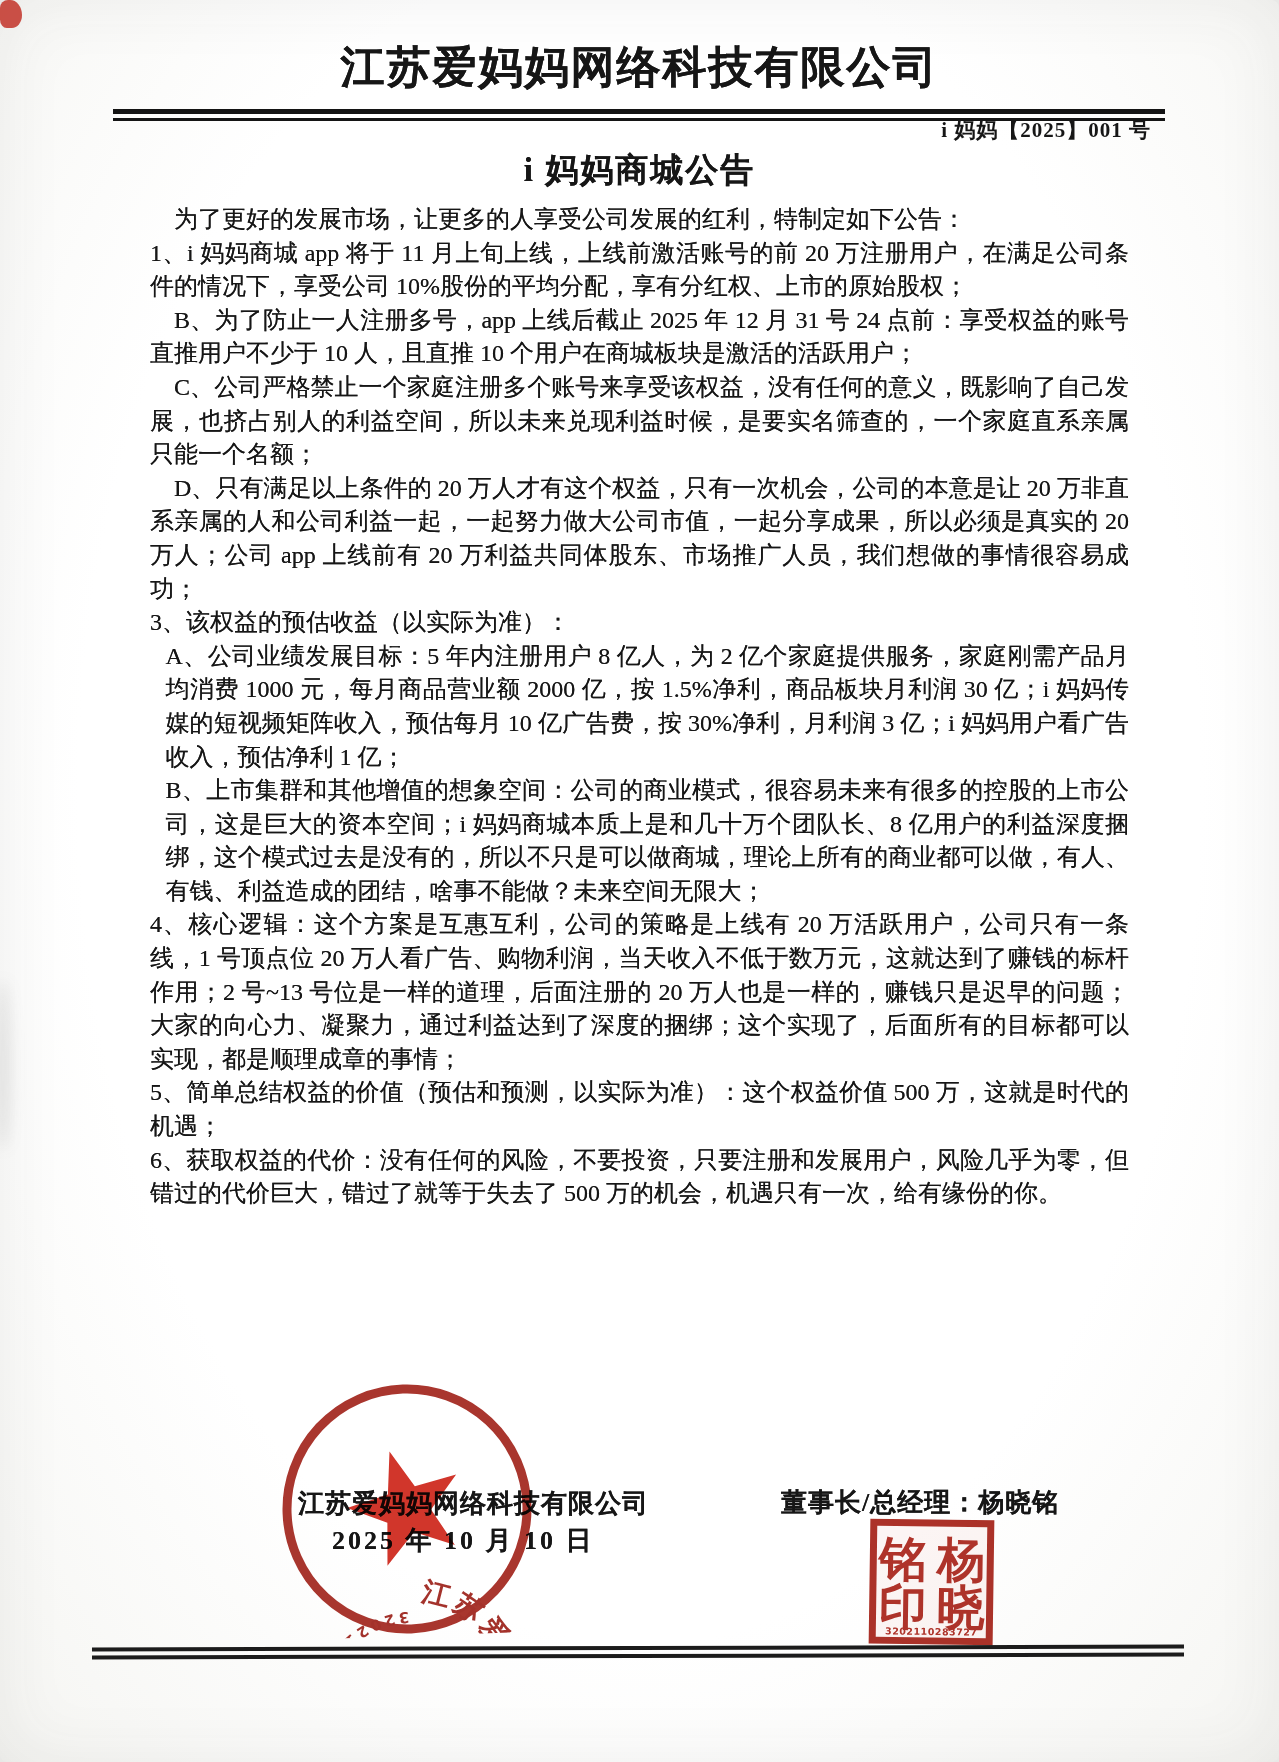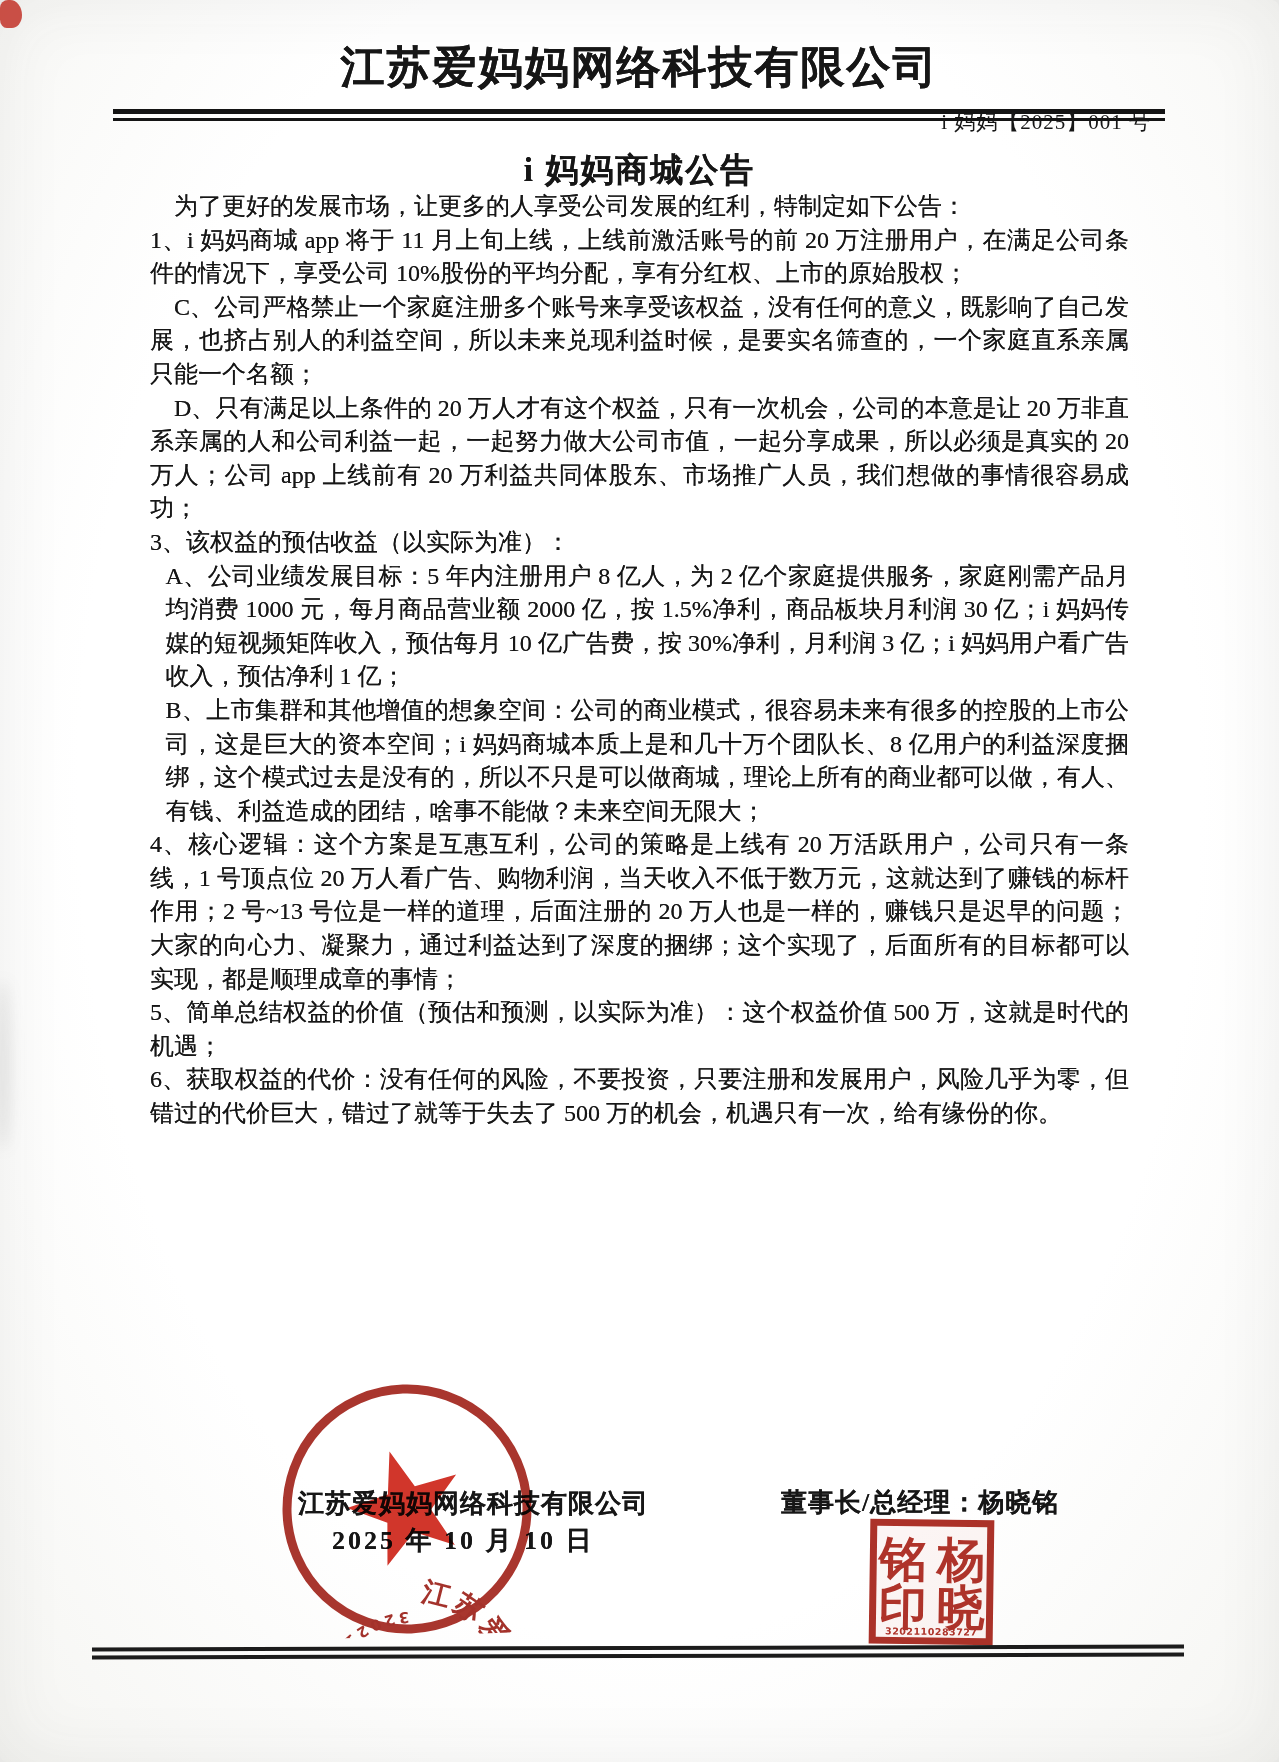"i 妈妈【2025】001 号" .doc-number { font-weight: 400 -> 700; top: 108px -> 116px }
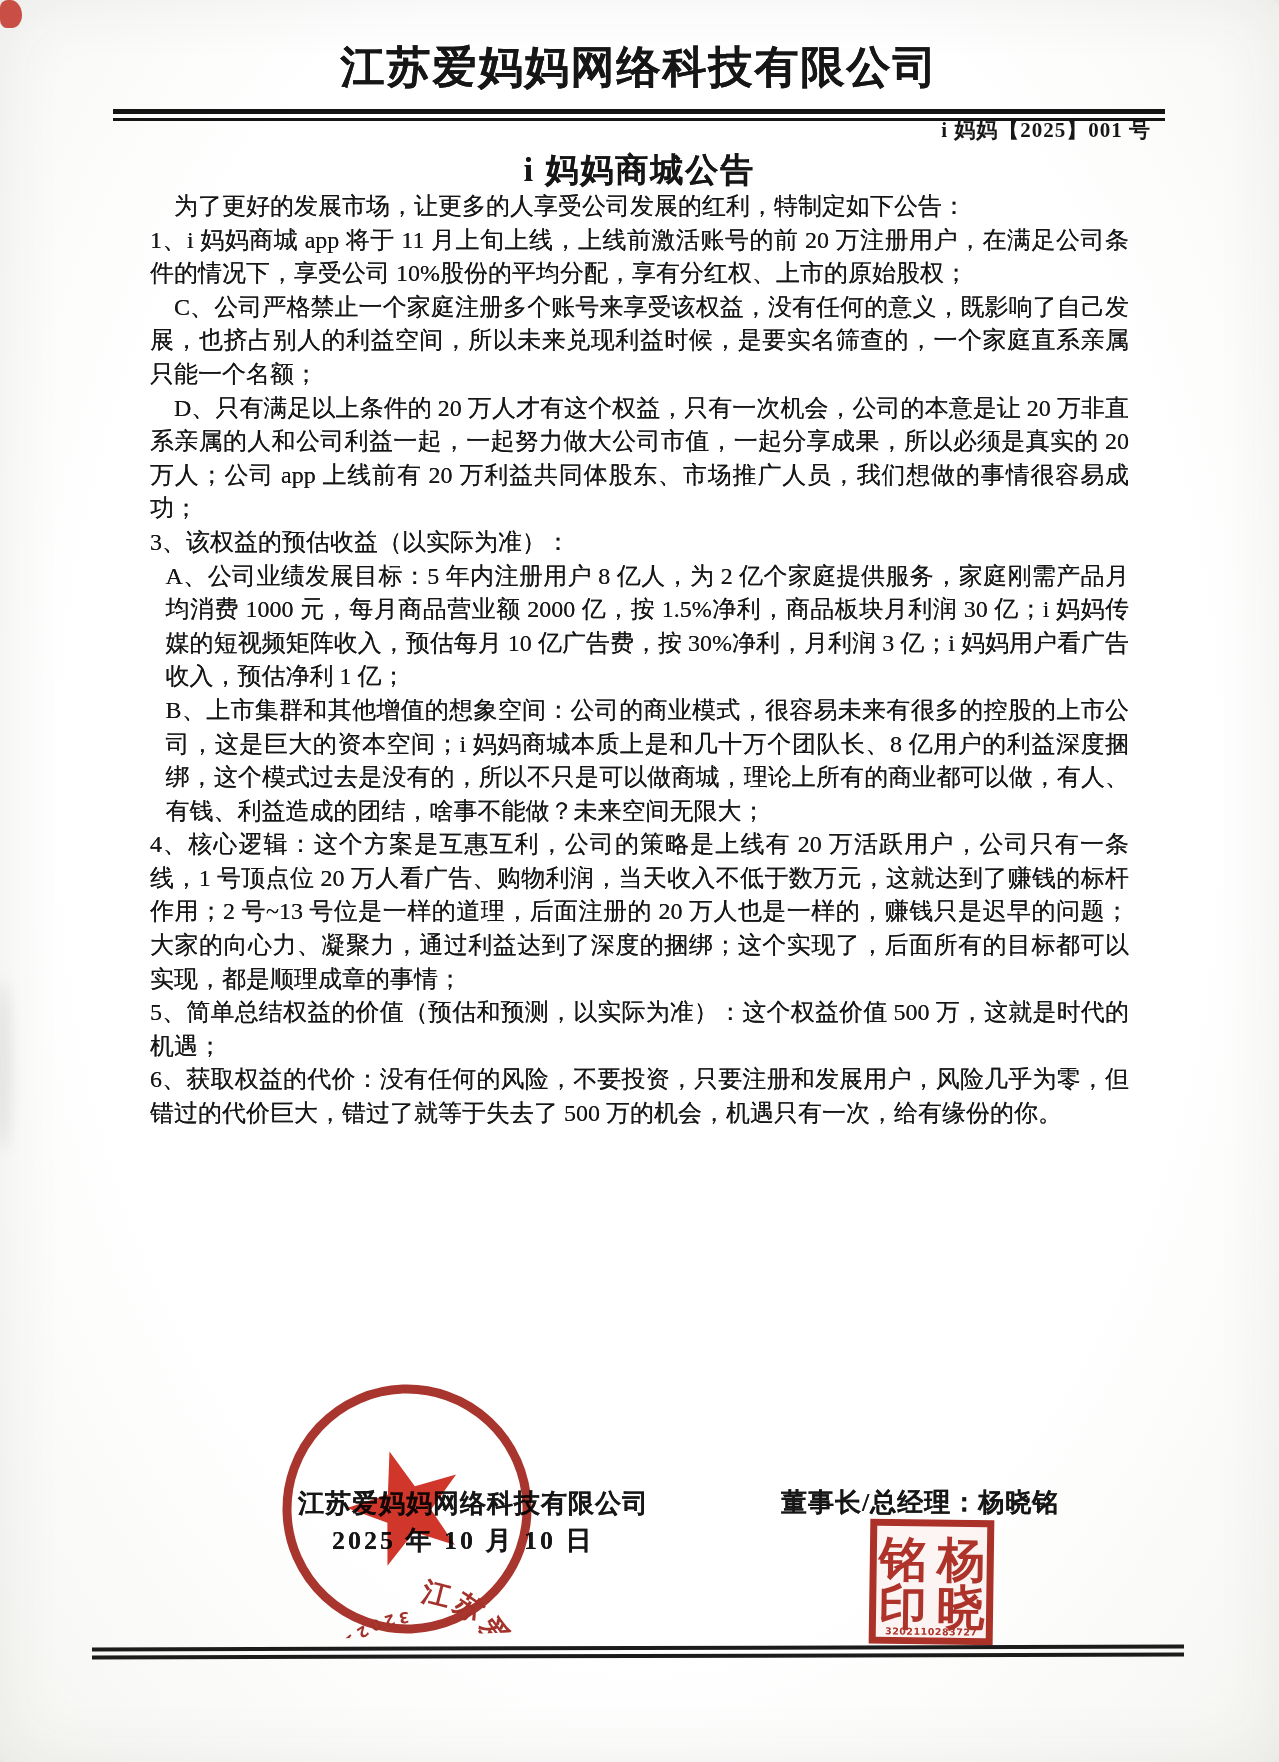"为了更好的发展市场，让更多的人享受公司发展的红利，特制定如下公告：" .body-text { top: 190px -> 203px }
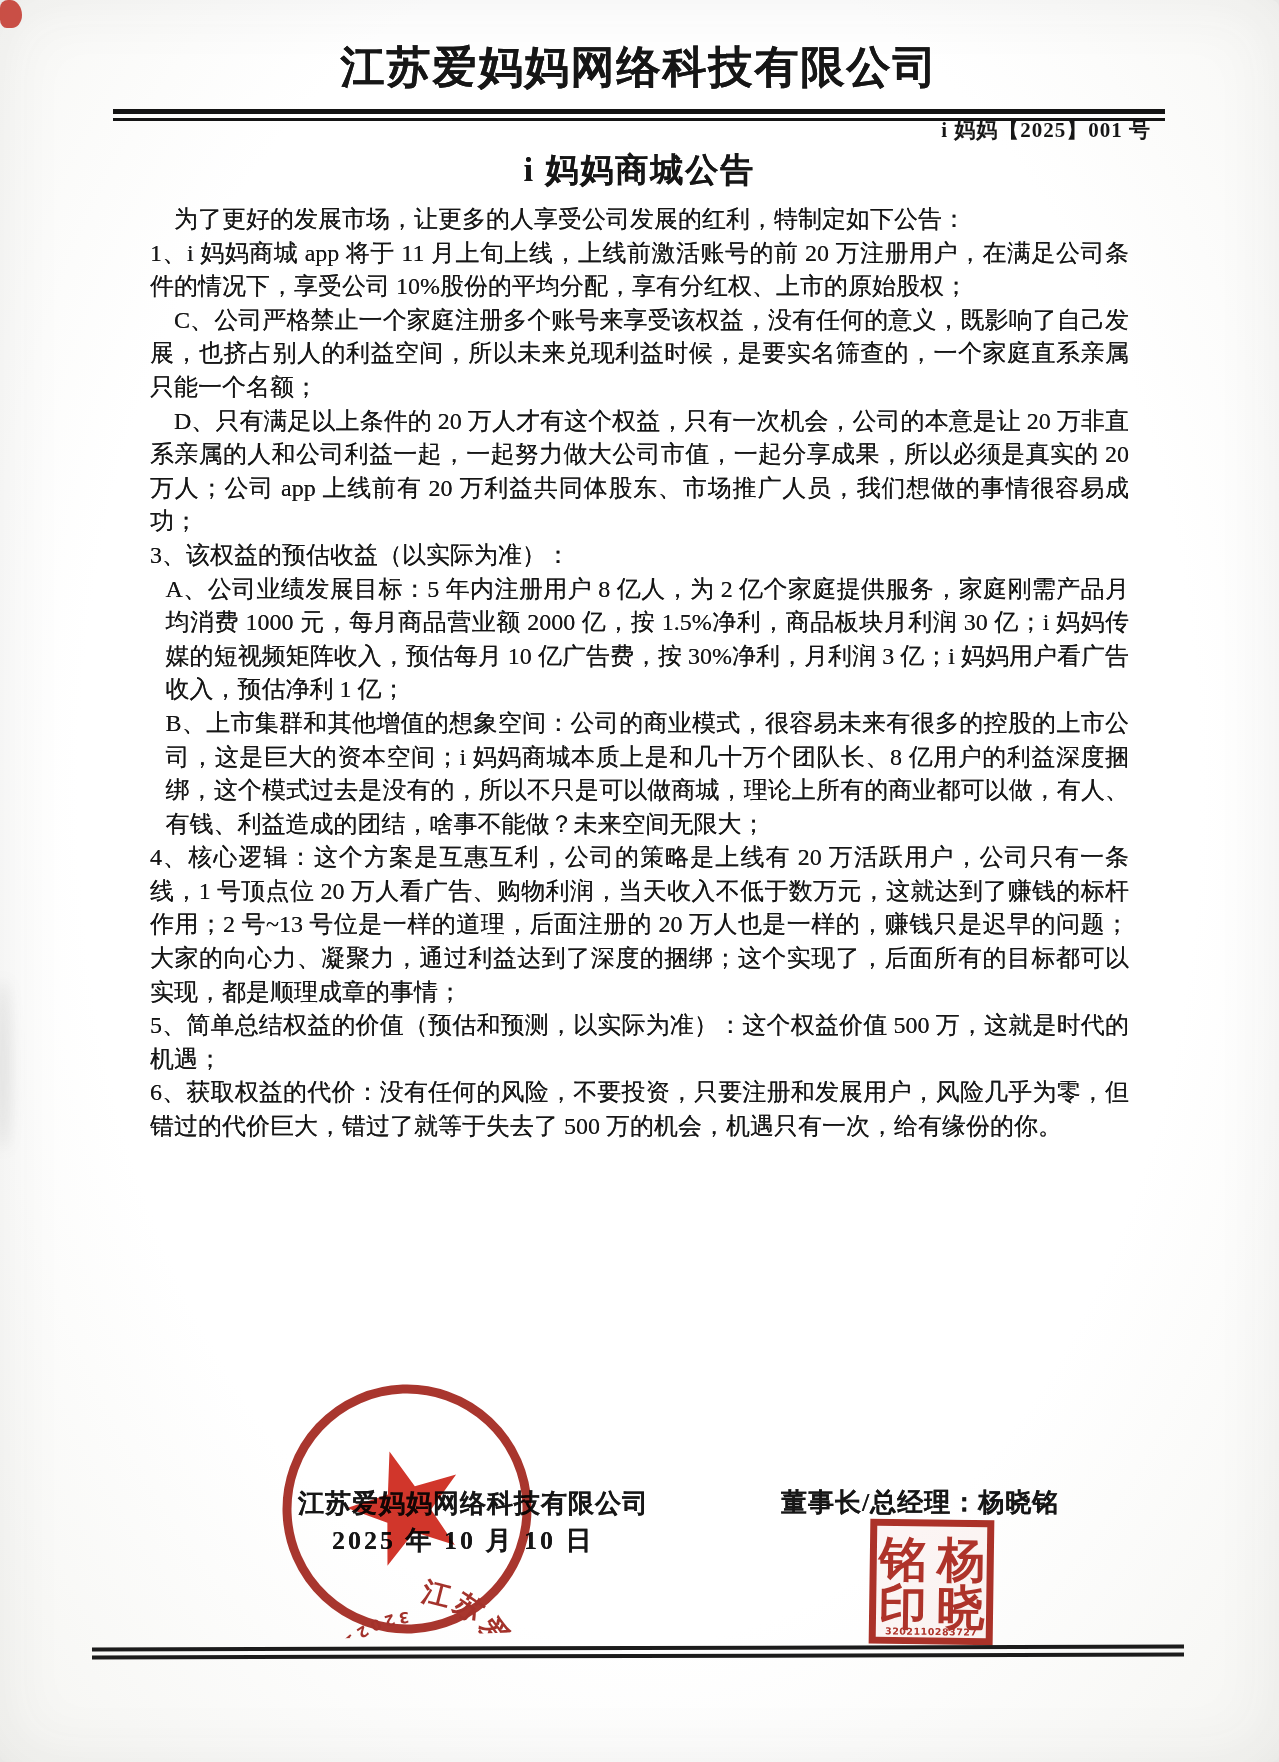"B、为了防止一人注册多号，app 上线后截止 2025 年 12" p.sub { html: none -> <p>B、为了防止一人注册多号，app 上线后截止 2025 年 12 月 31 号 24 点前：享受权益的账号直推用户不少于 10 人，且直推 10 个用户在商城板块是激活的活跃用户；</p> }
